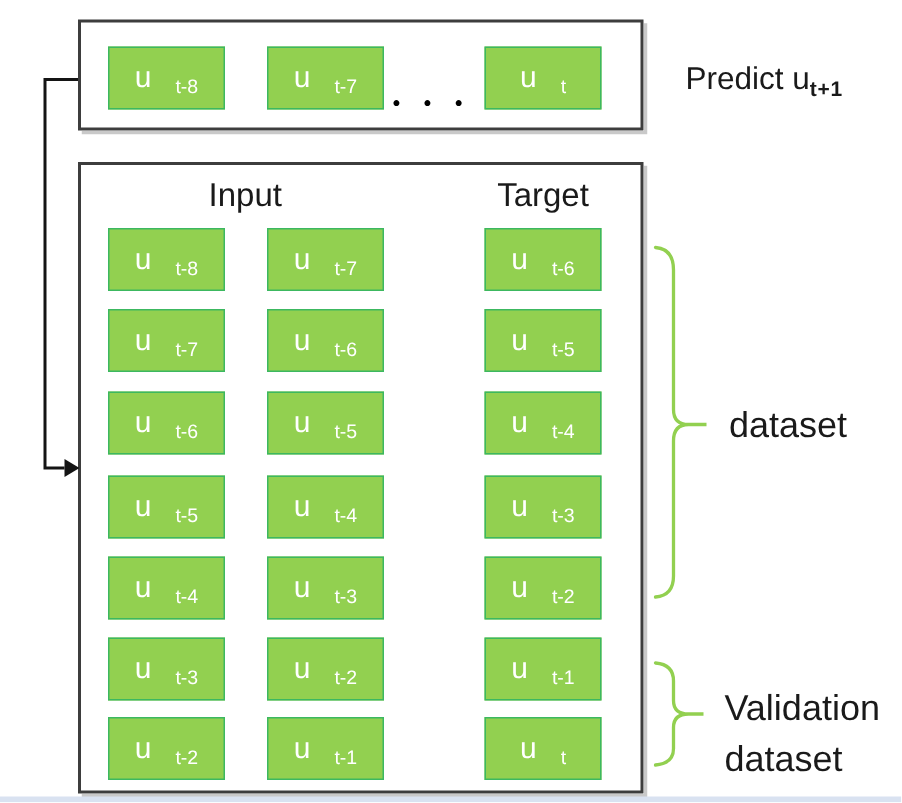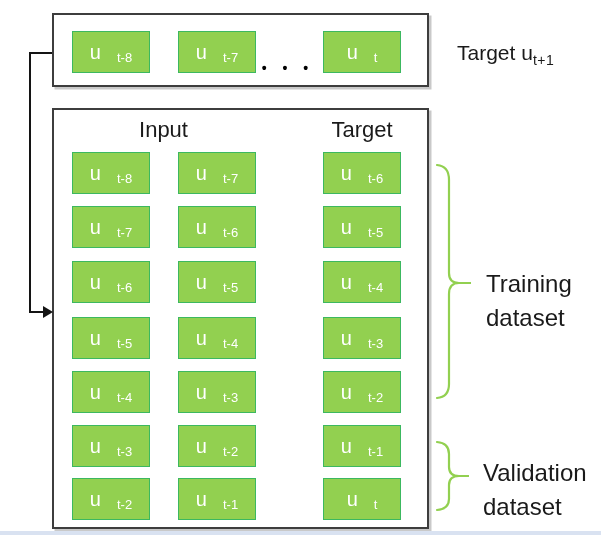"Target u" span { text: Target -> Predict }
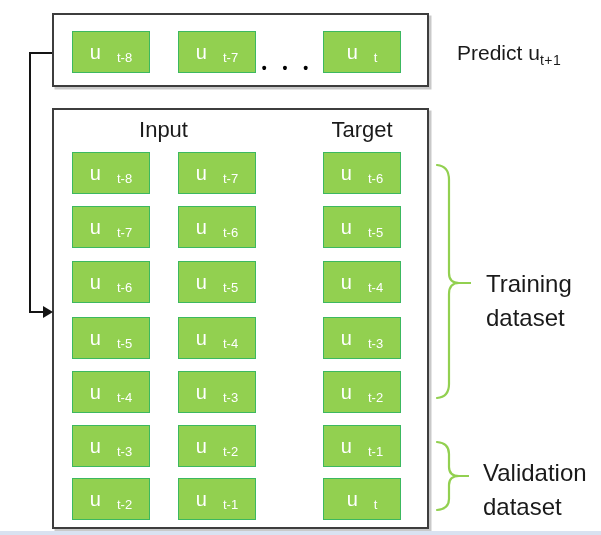"t+1" .predict-label .psub { font-weight: normal -> bold }
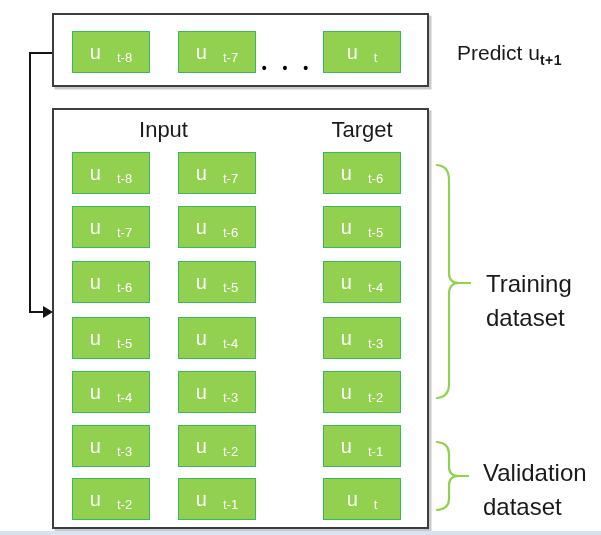"Training" div { html: <div>Training</div> -> none }
